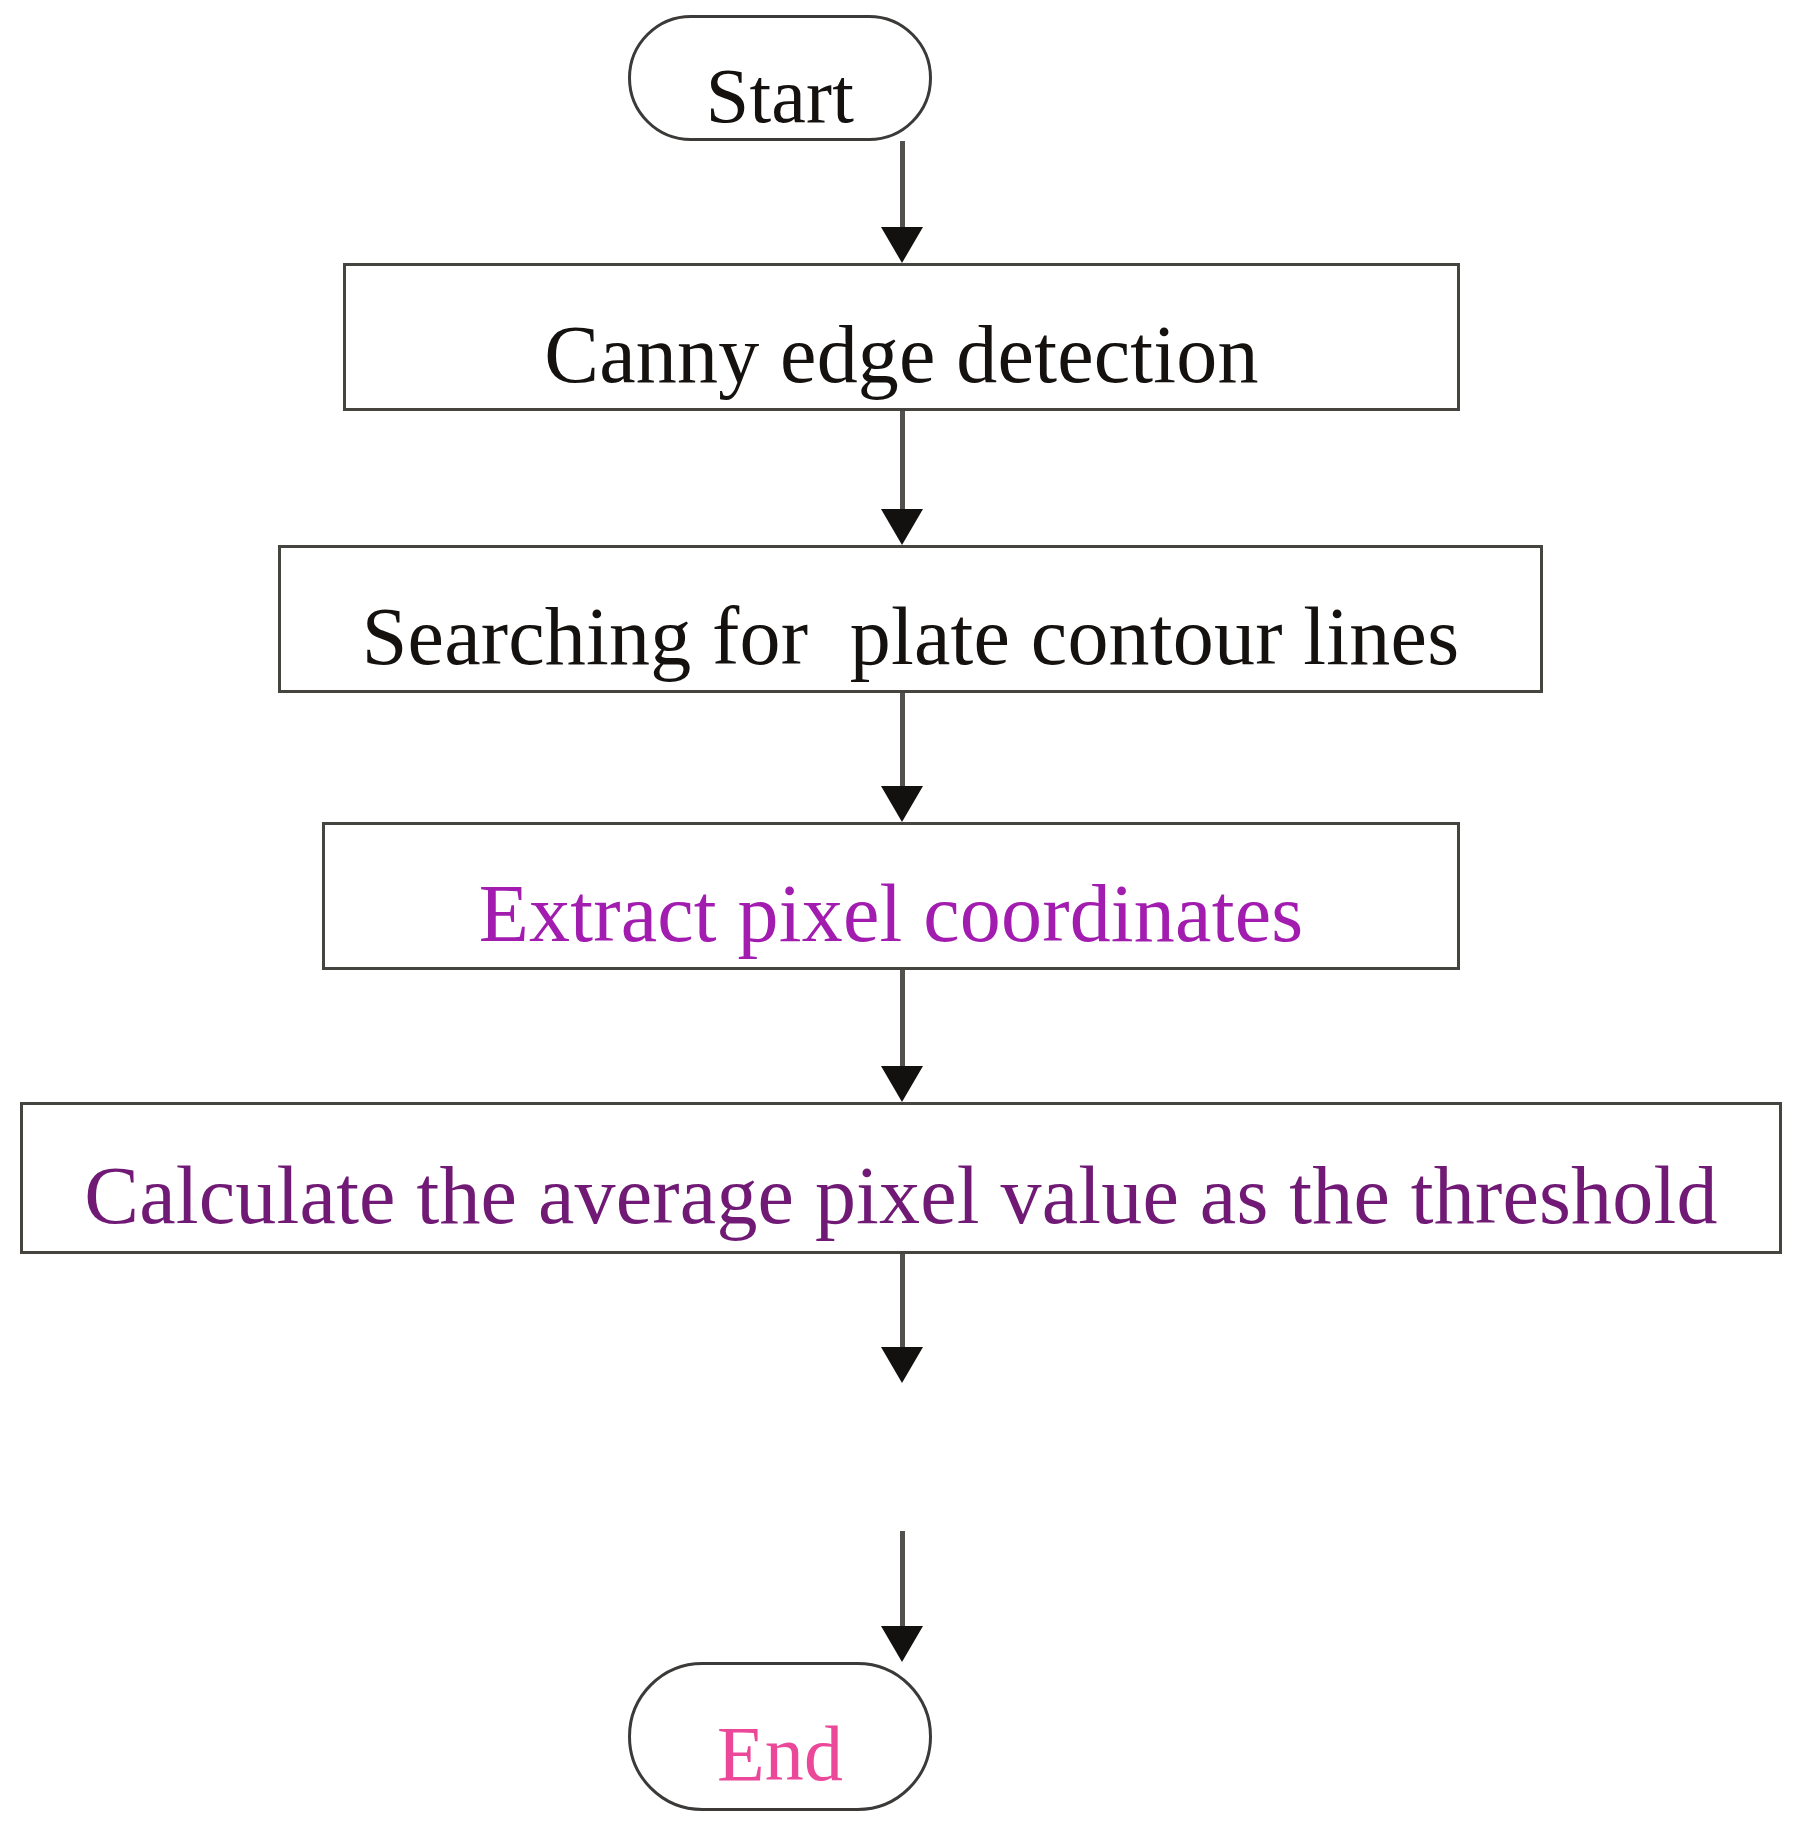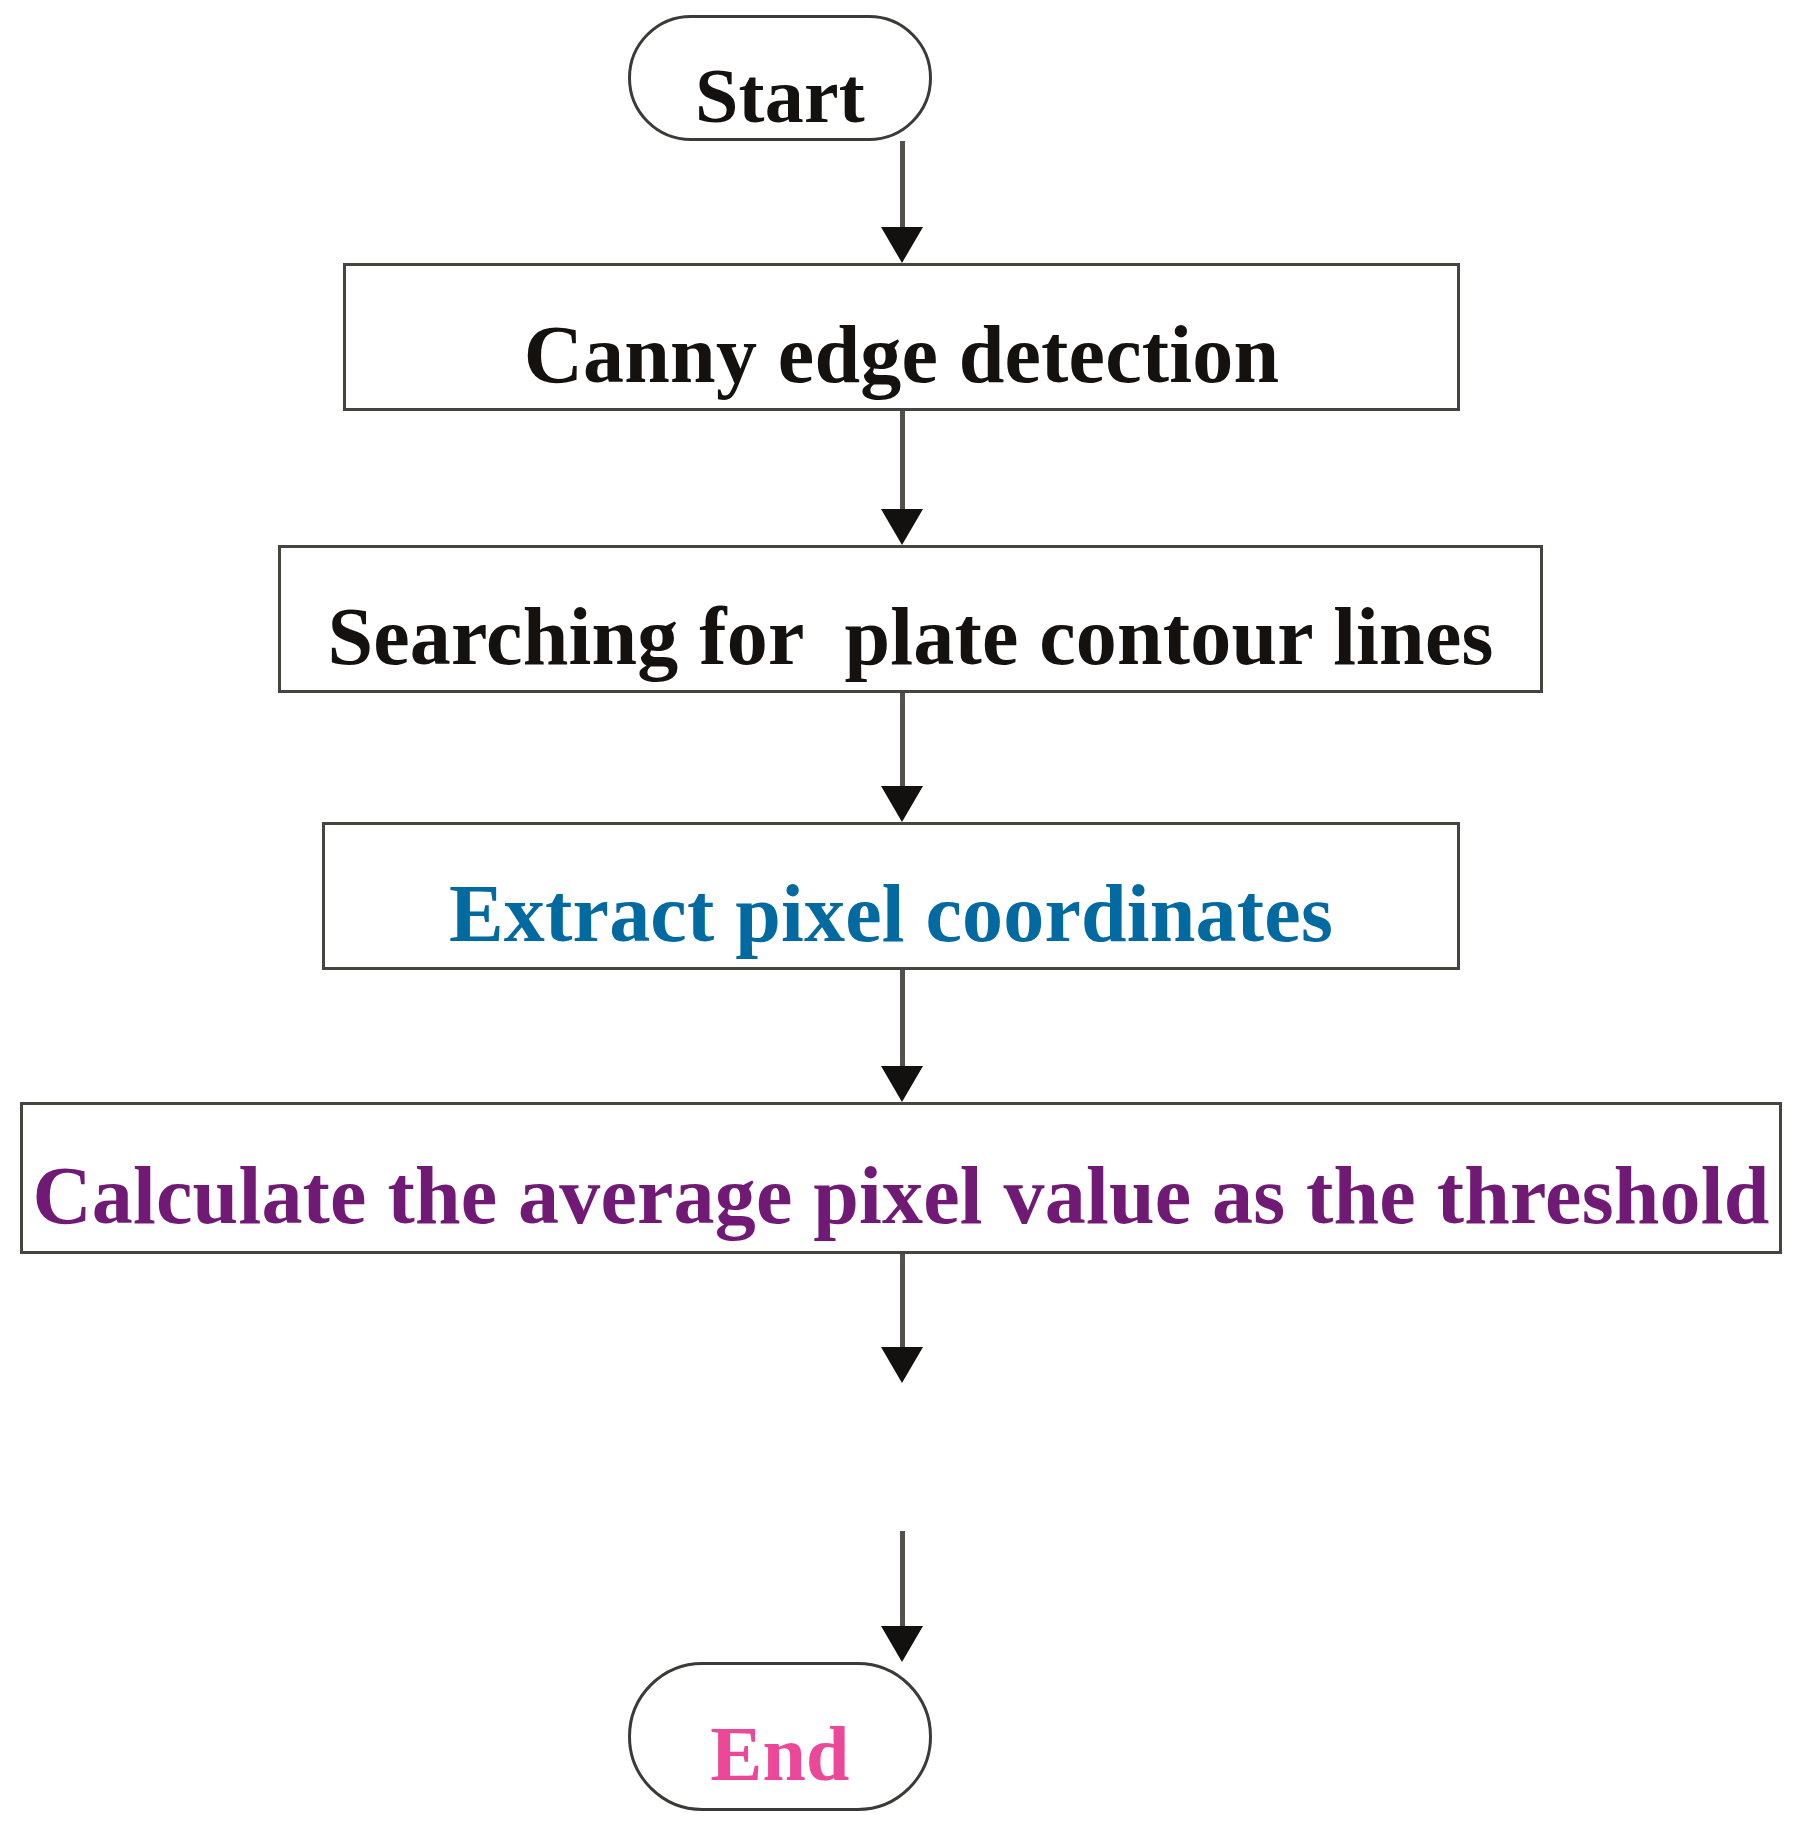"Start" .node .label { font-weight: 700 -> 400 }
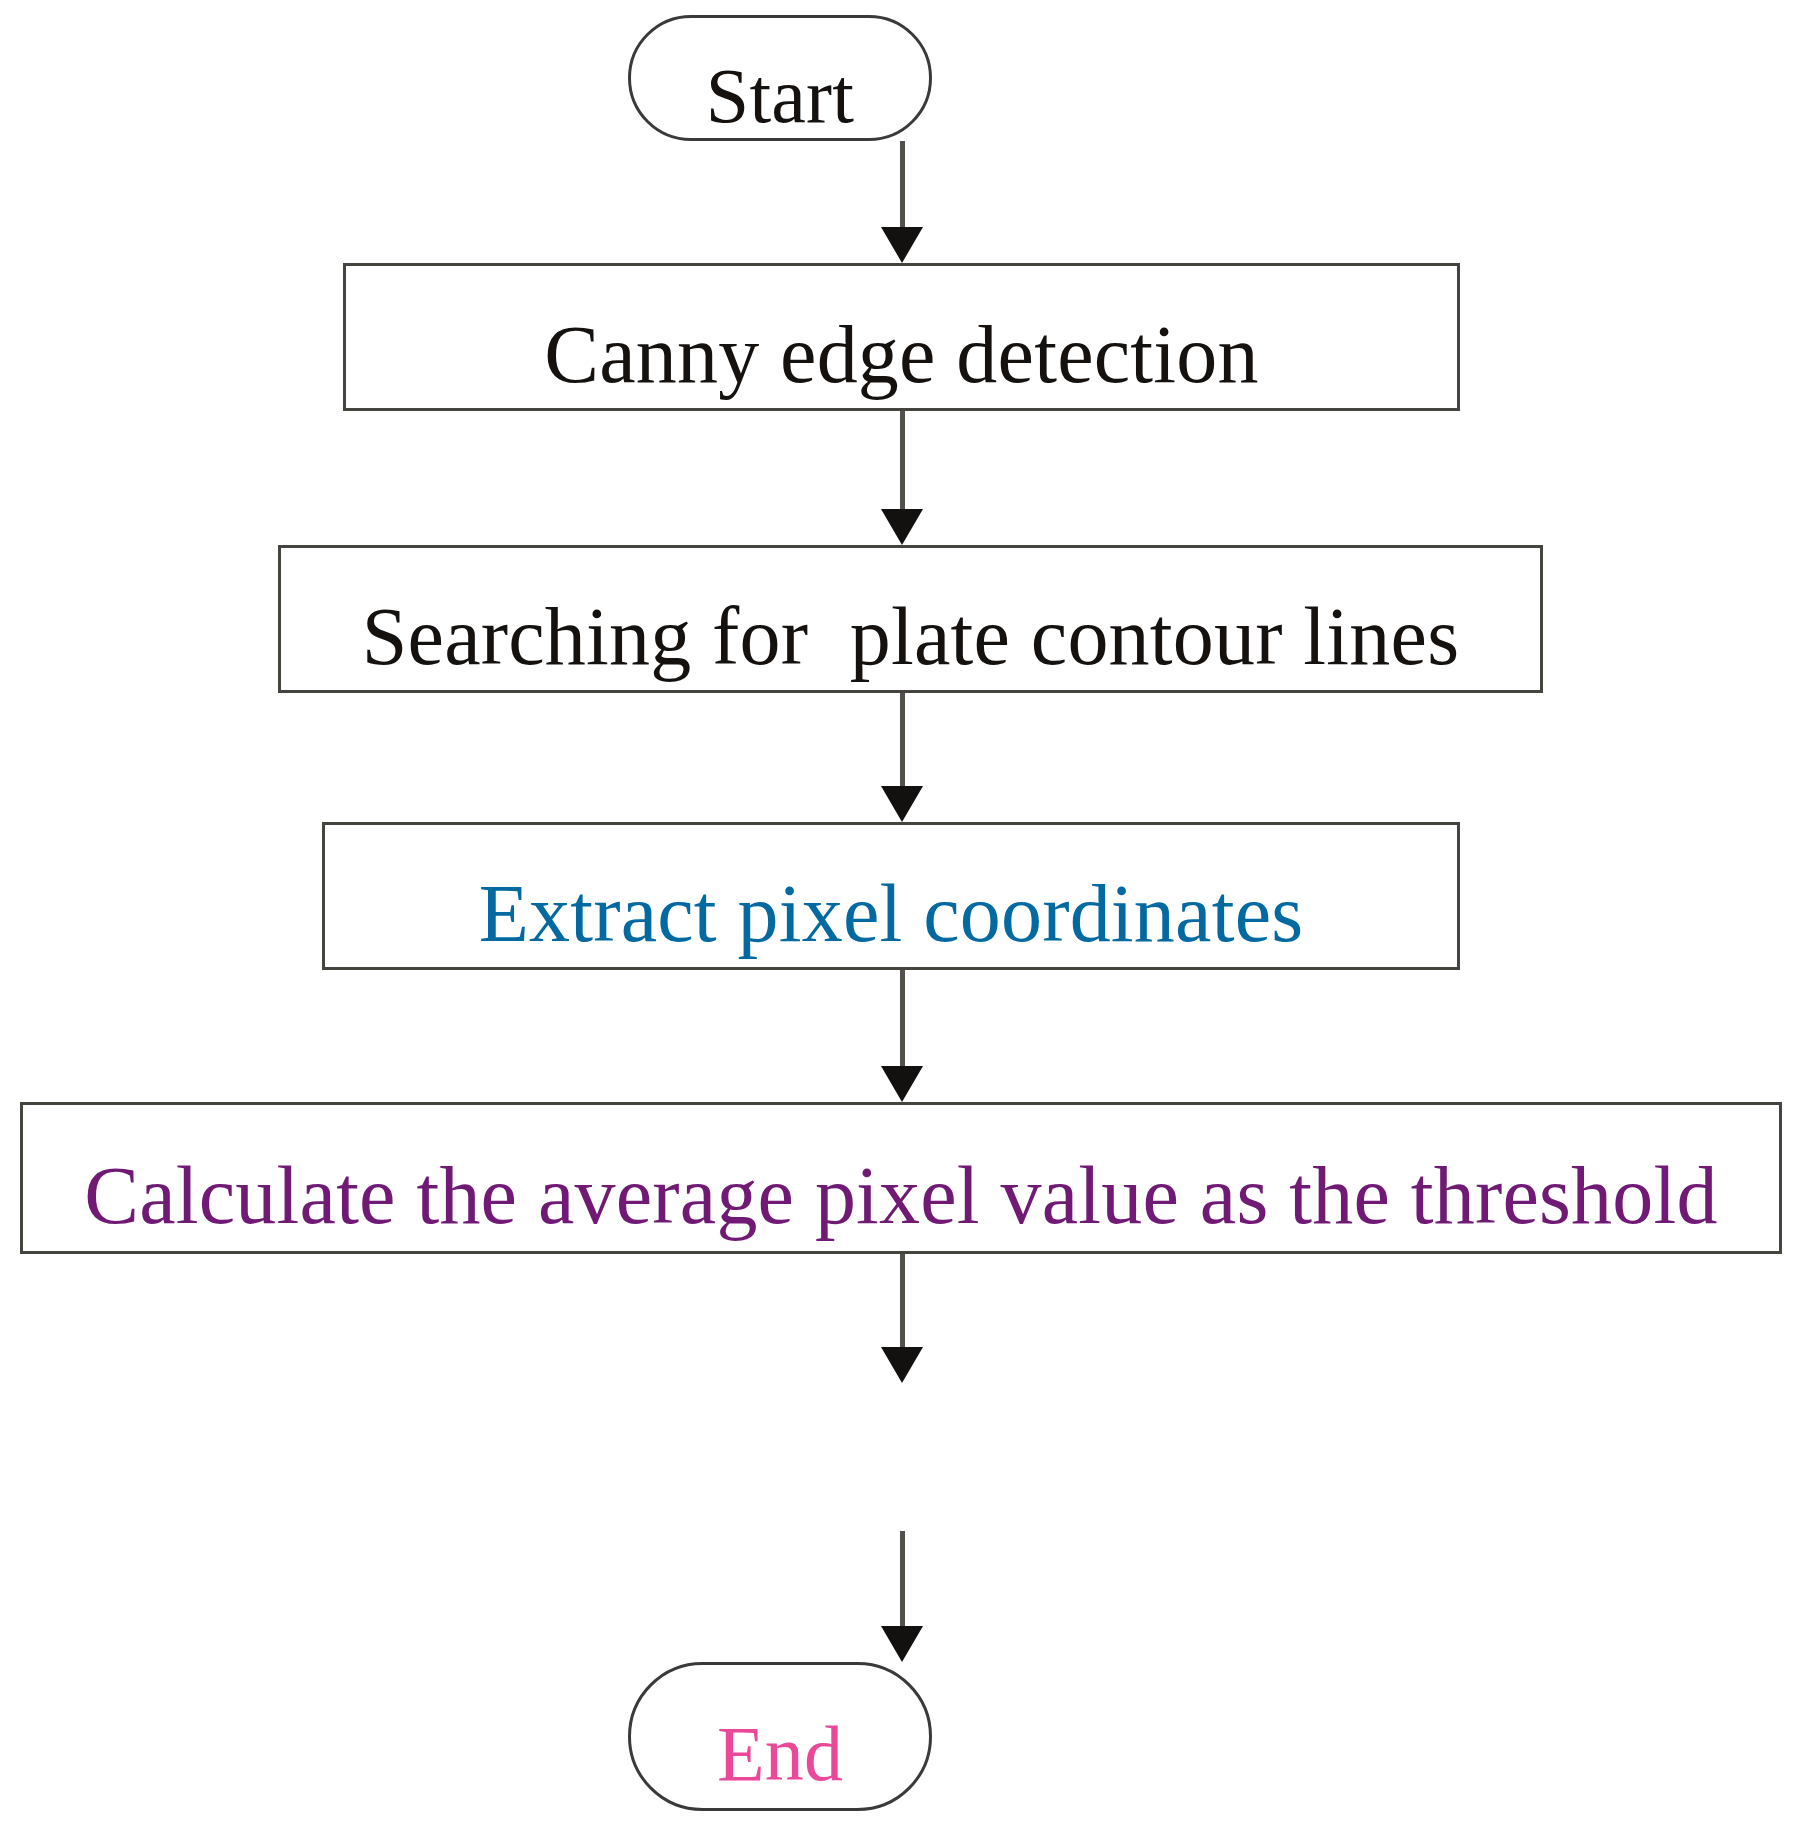"Extract pixel coordinates" div.node { color: #0369a1 -> #a21caf }
